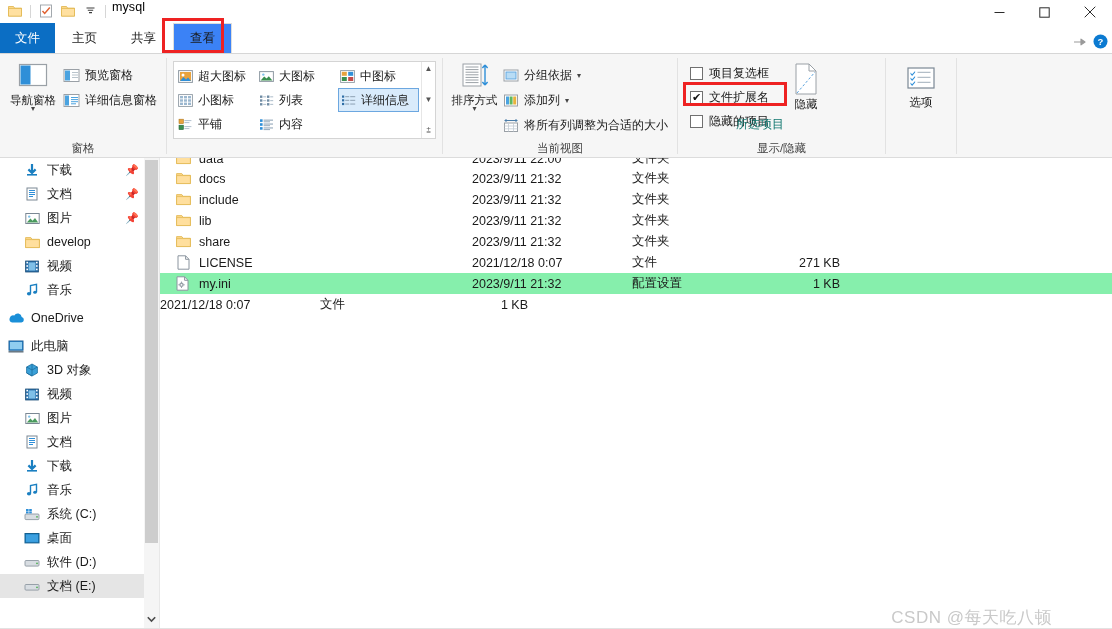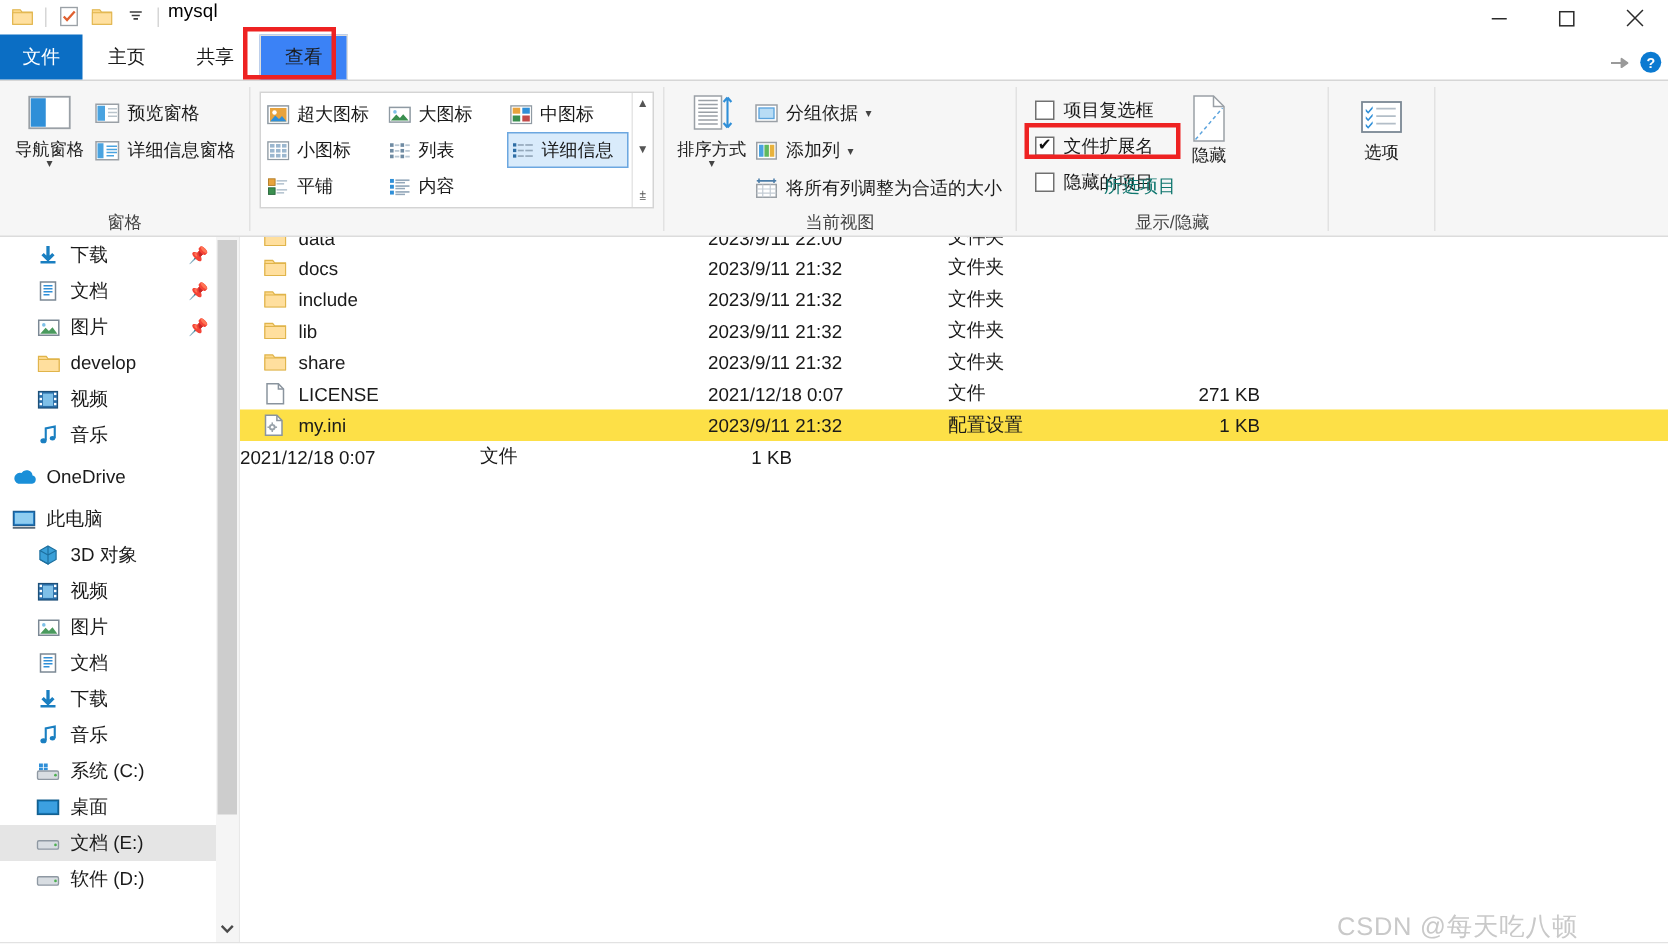"my.ini" .row.sel { background: #fde047 -> #86efac }
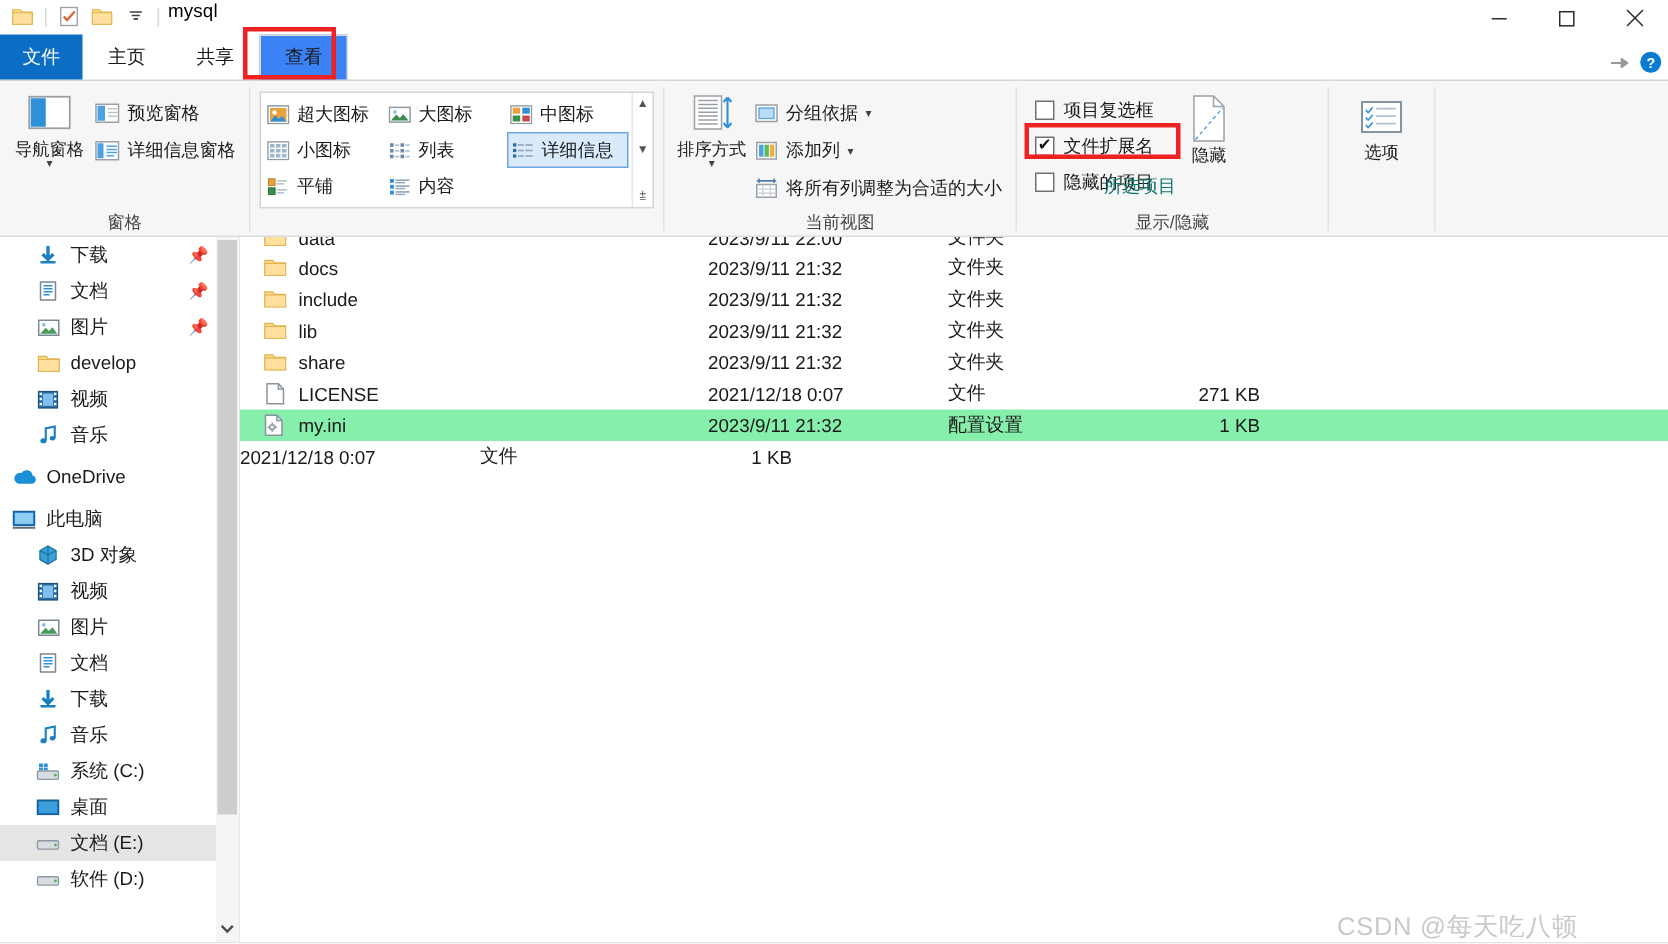"文档 (E:)" div.nav-item { order: before "软件 (D:)" -> after "软件 (D:)" }
